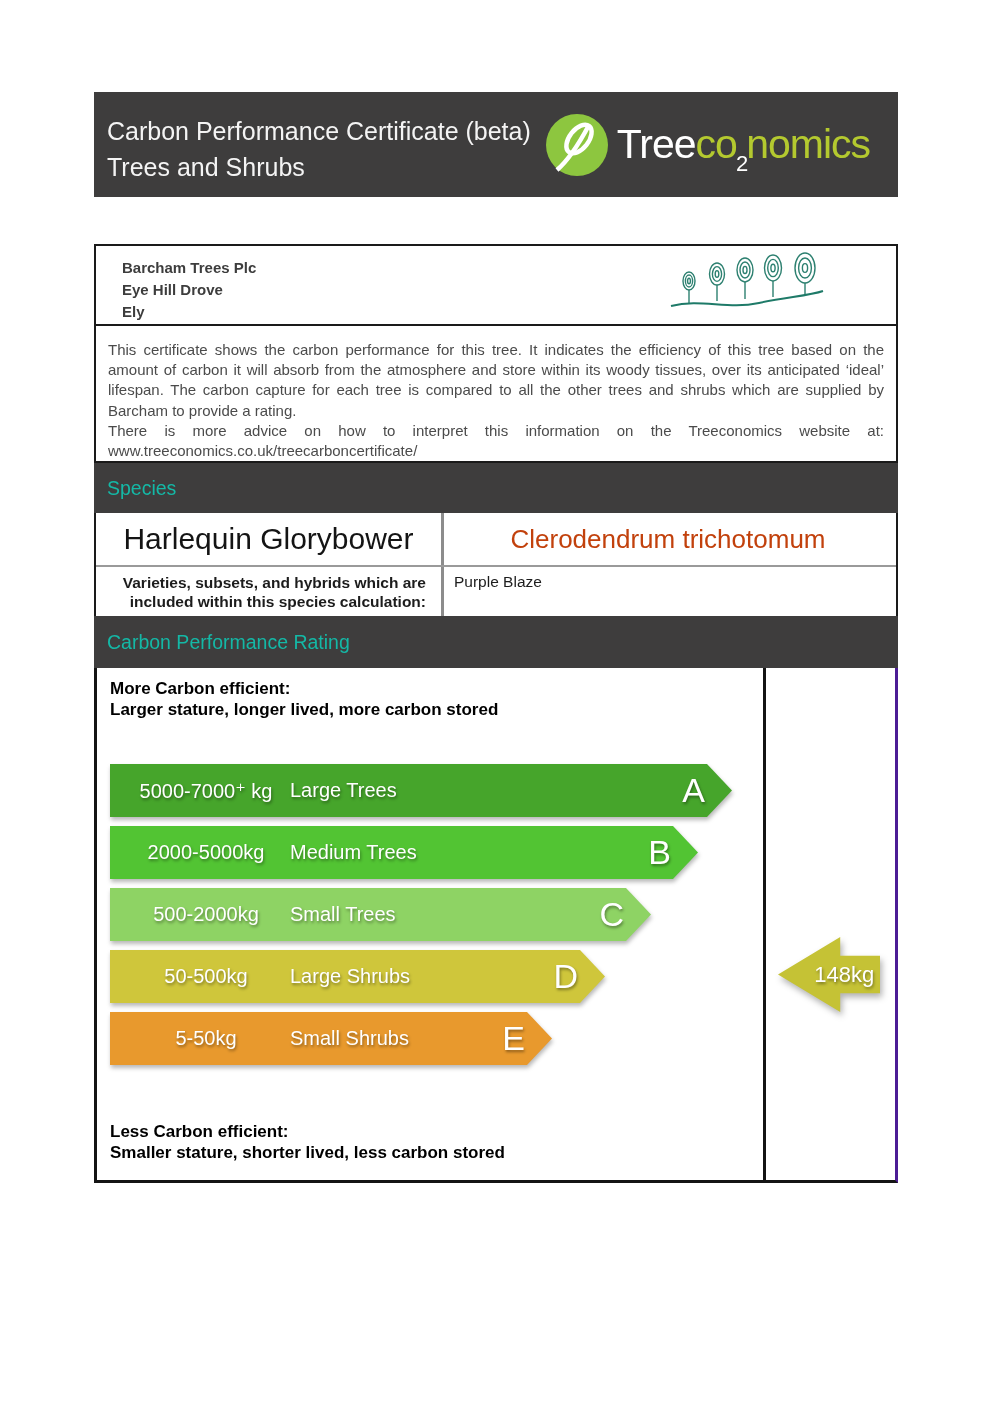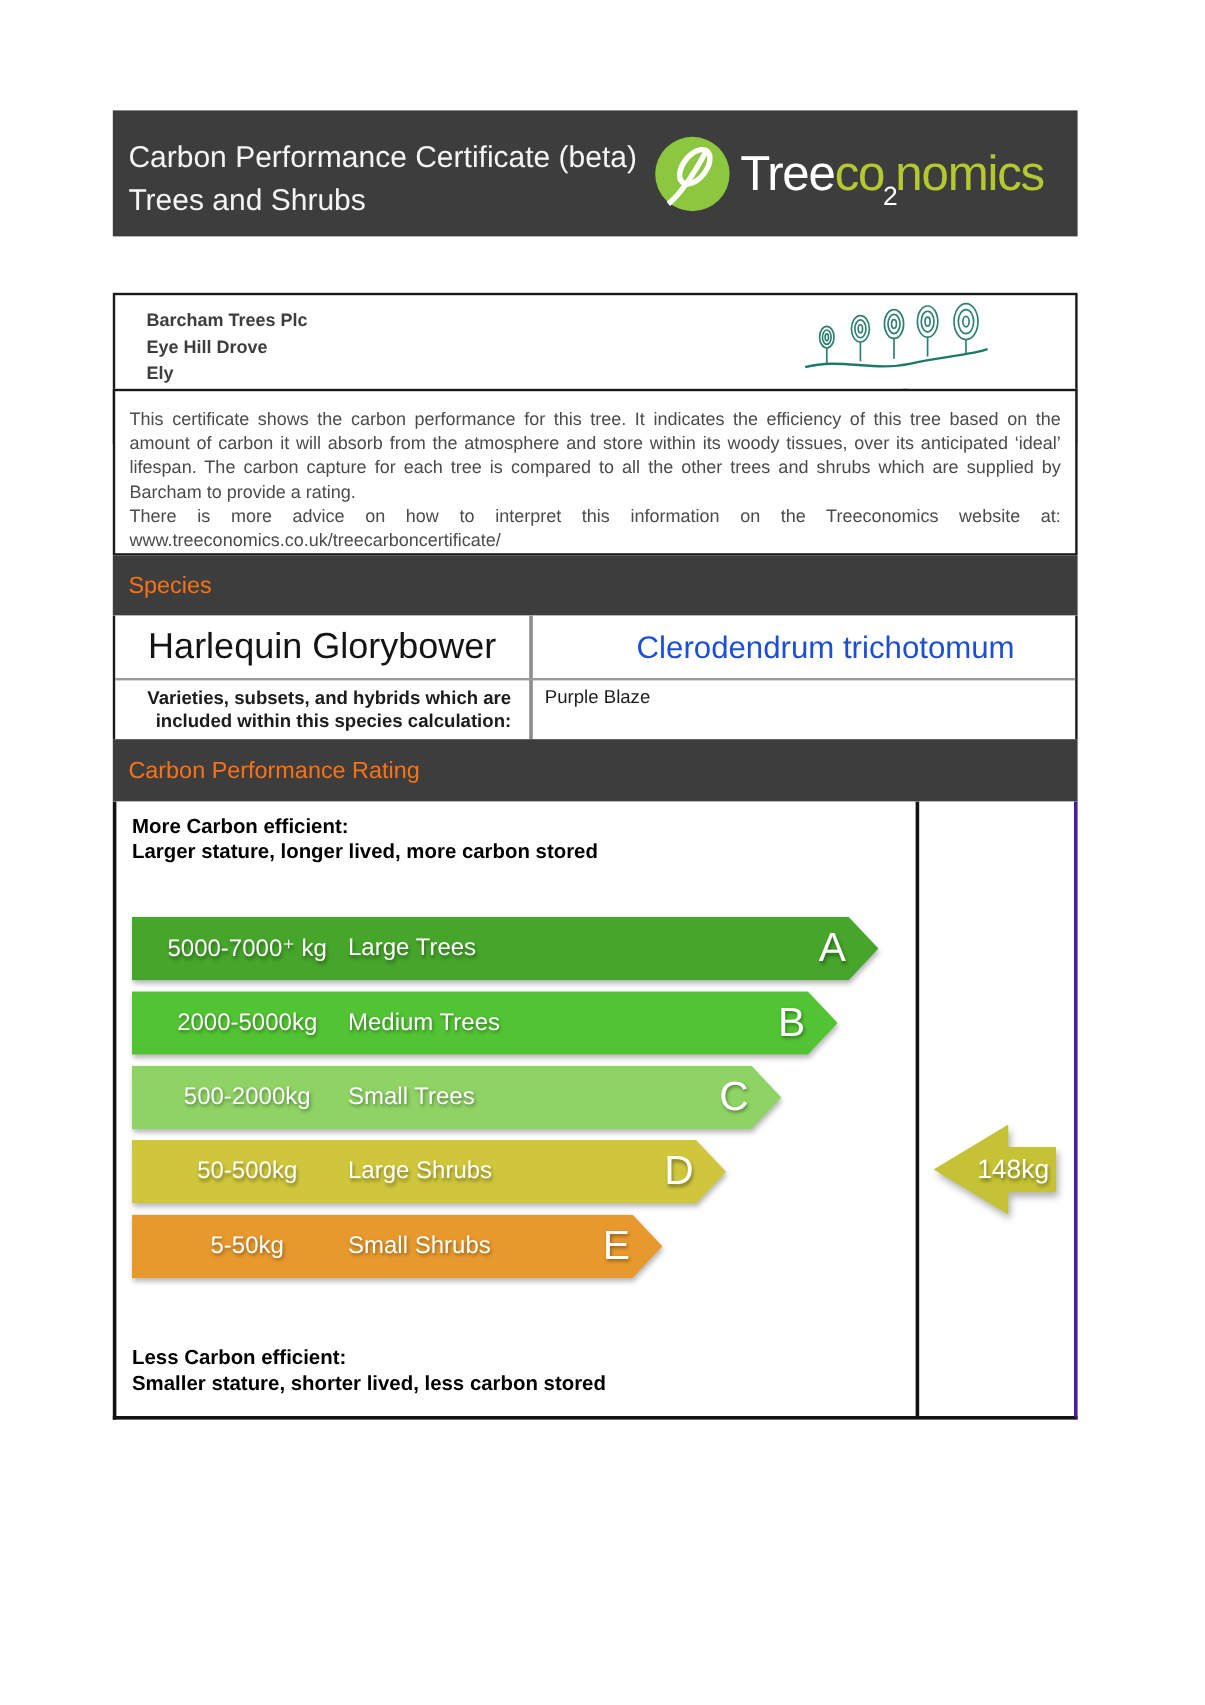"Species" .secbar { color: #f97316 -> #14b8a6 }
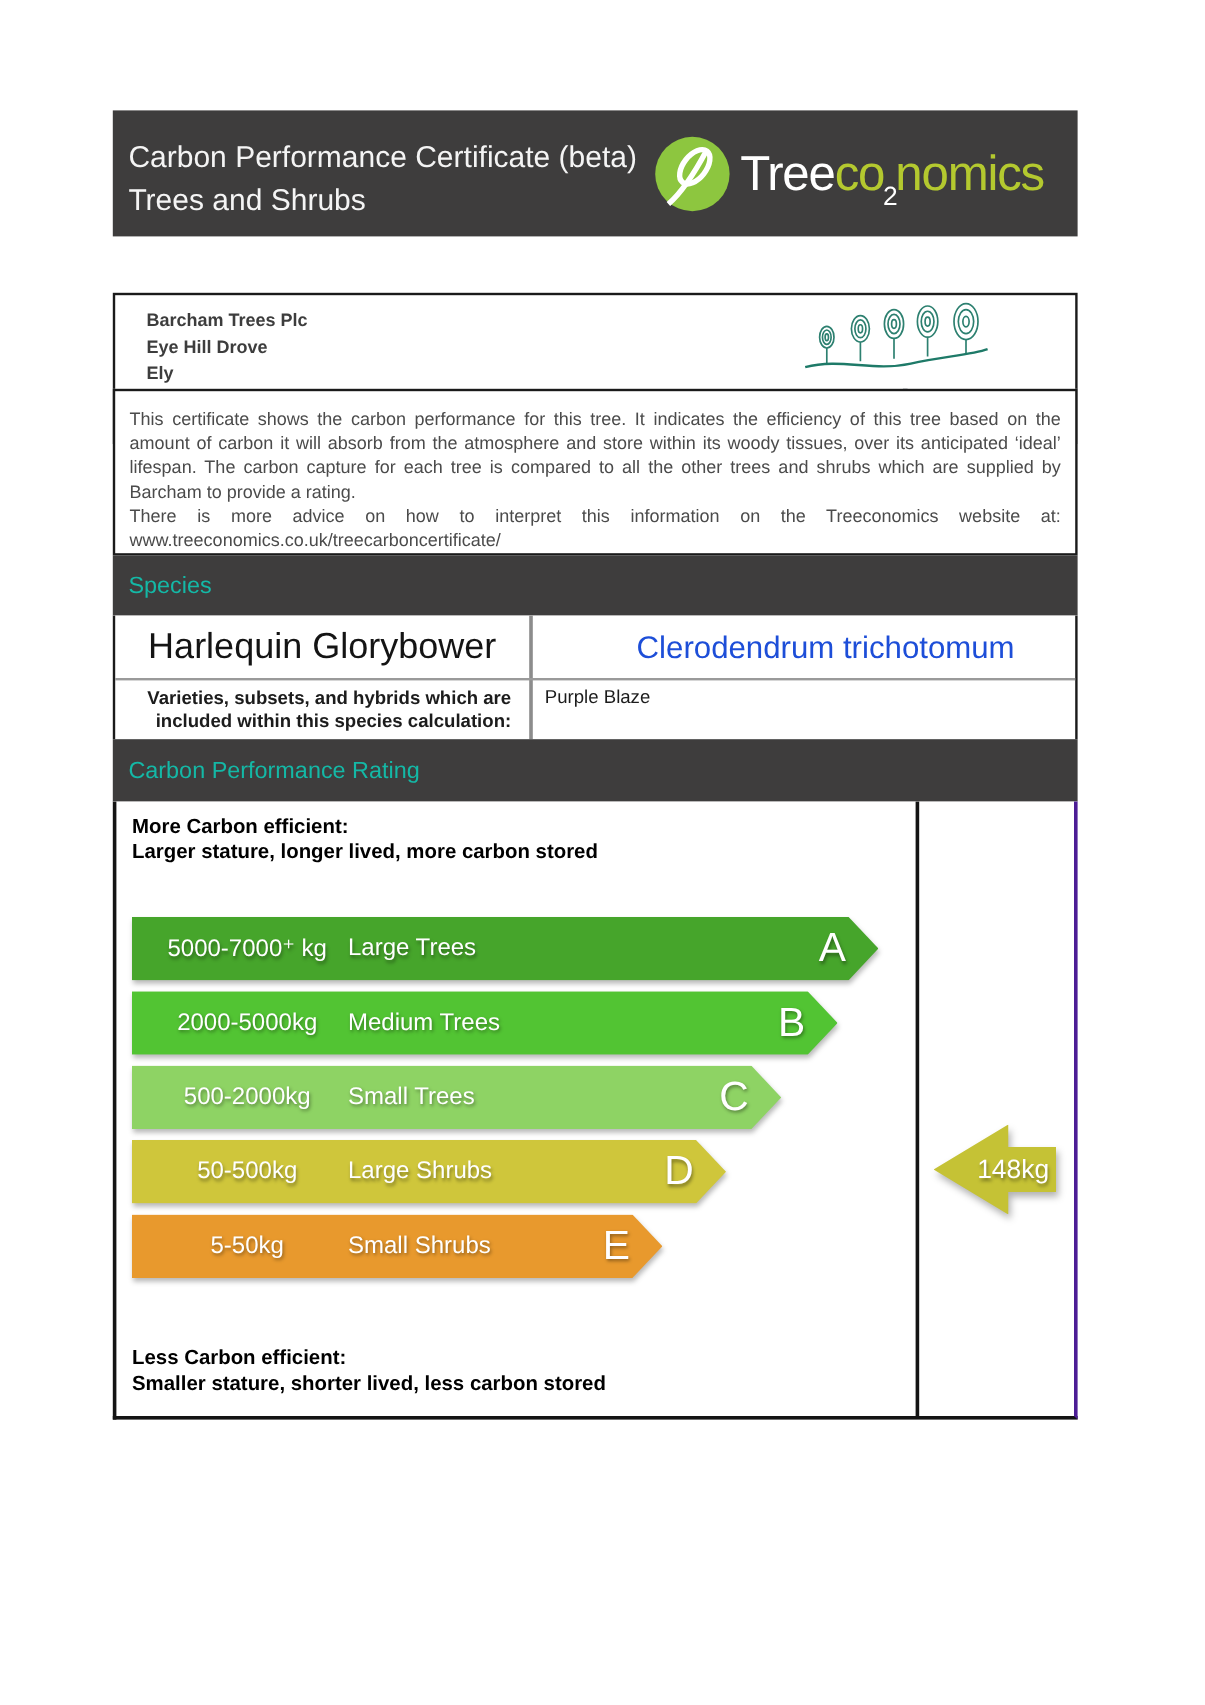"Clerodendrum trichotomum" .sp-latin { color: #1d4ed8 -> #c2410c; left: 364px -> 344px }
